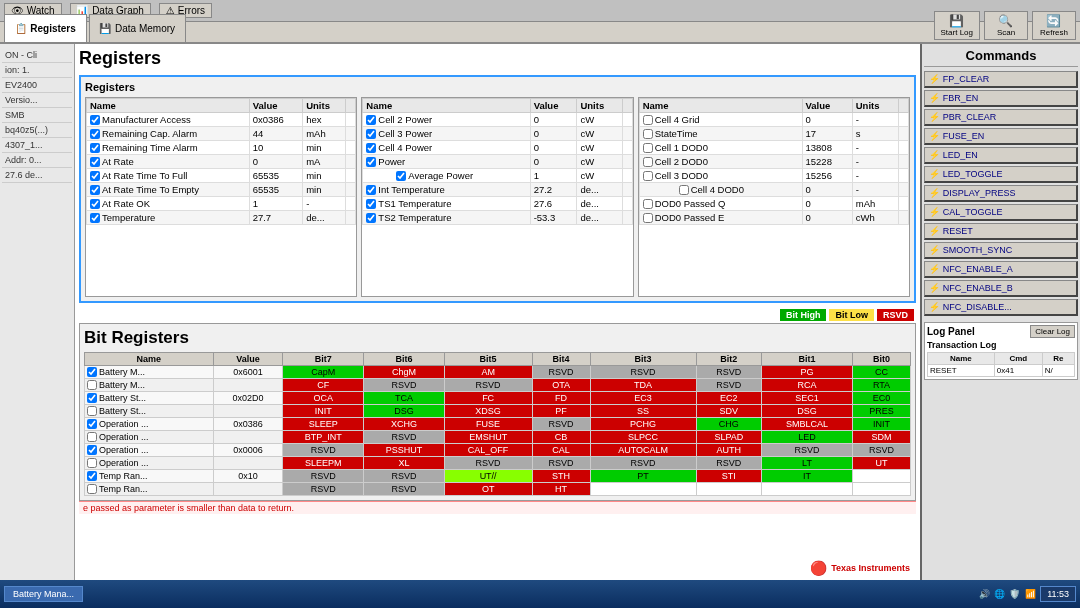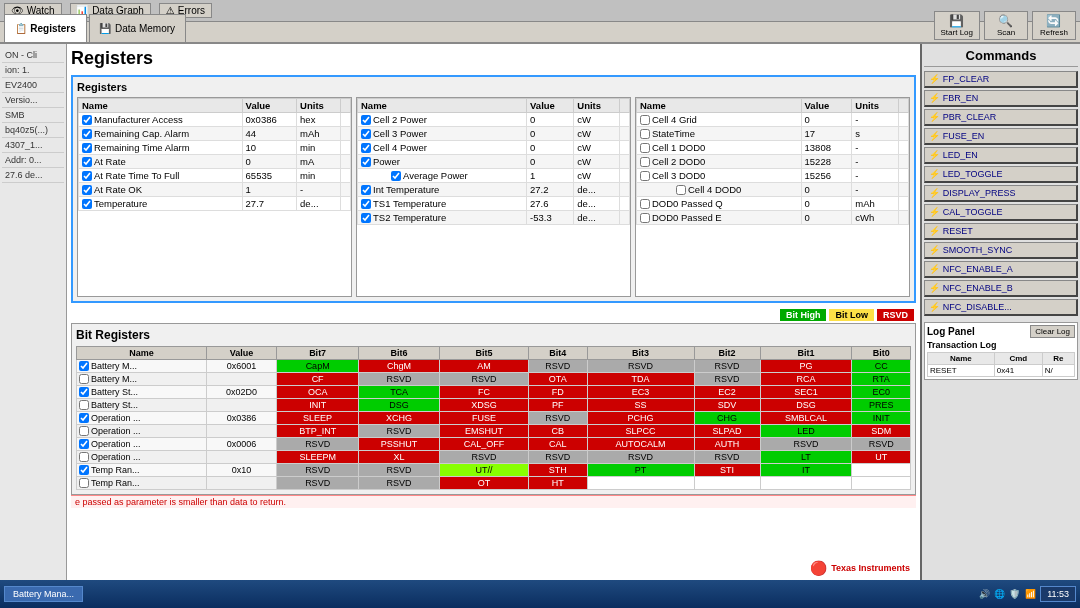"ON - Cli" .left-sidebar { width: 67px -> 75px }
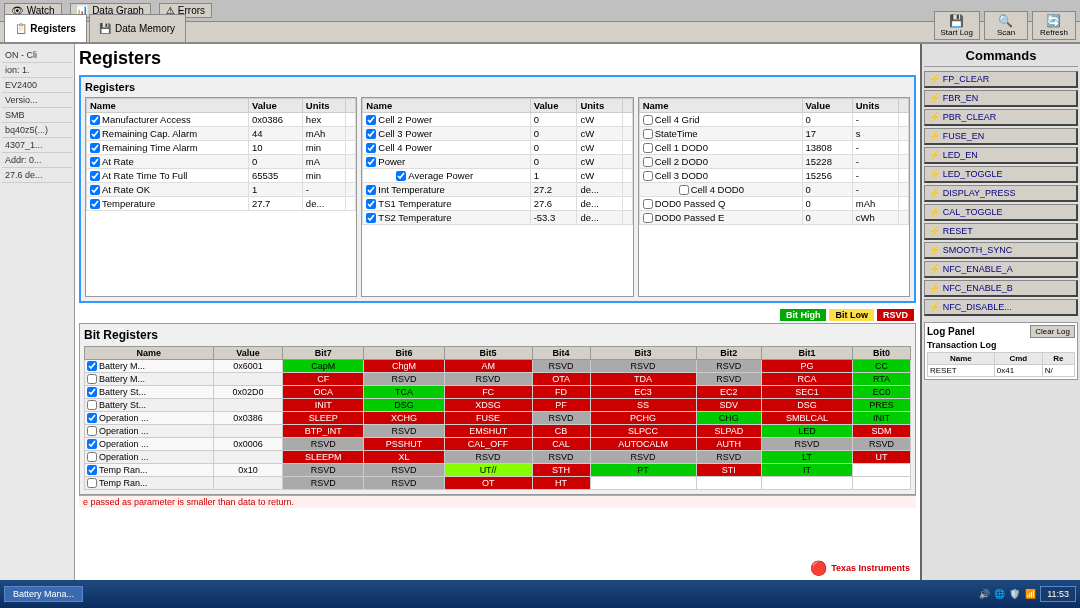"At Rate Time To Empty" tr { html: none -> <tr> <td> <span> <input> <span>At Rate Time To Empty</span> </span> </td> <td>65535</td> <td>min</td> <td></td> </tr> }
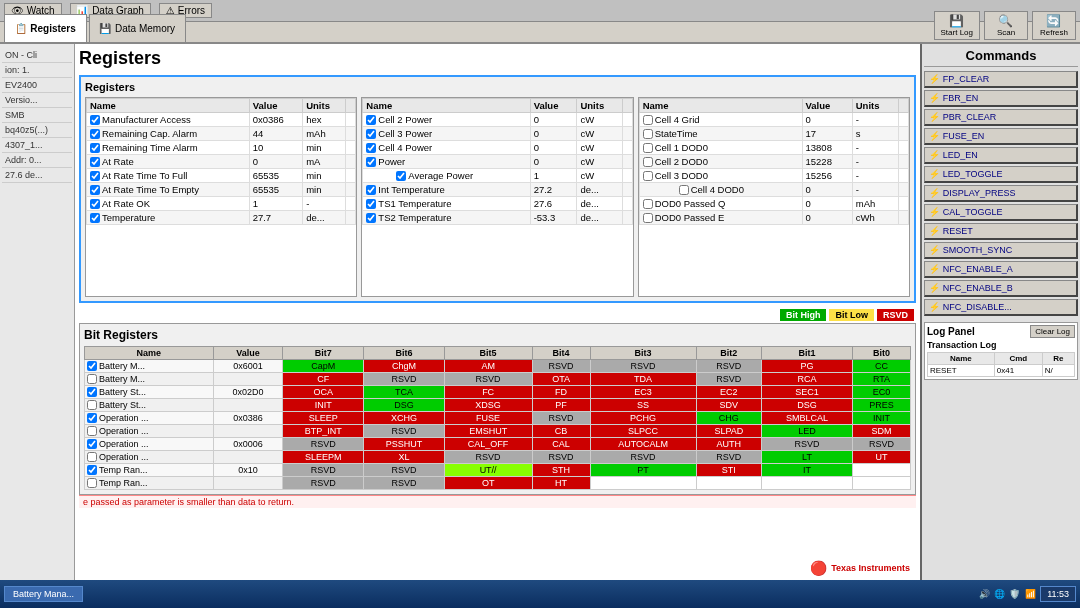"Bit Registers" .bit-reg-title { font-size: 12px -> 17px }
